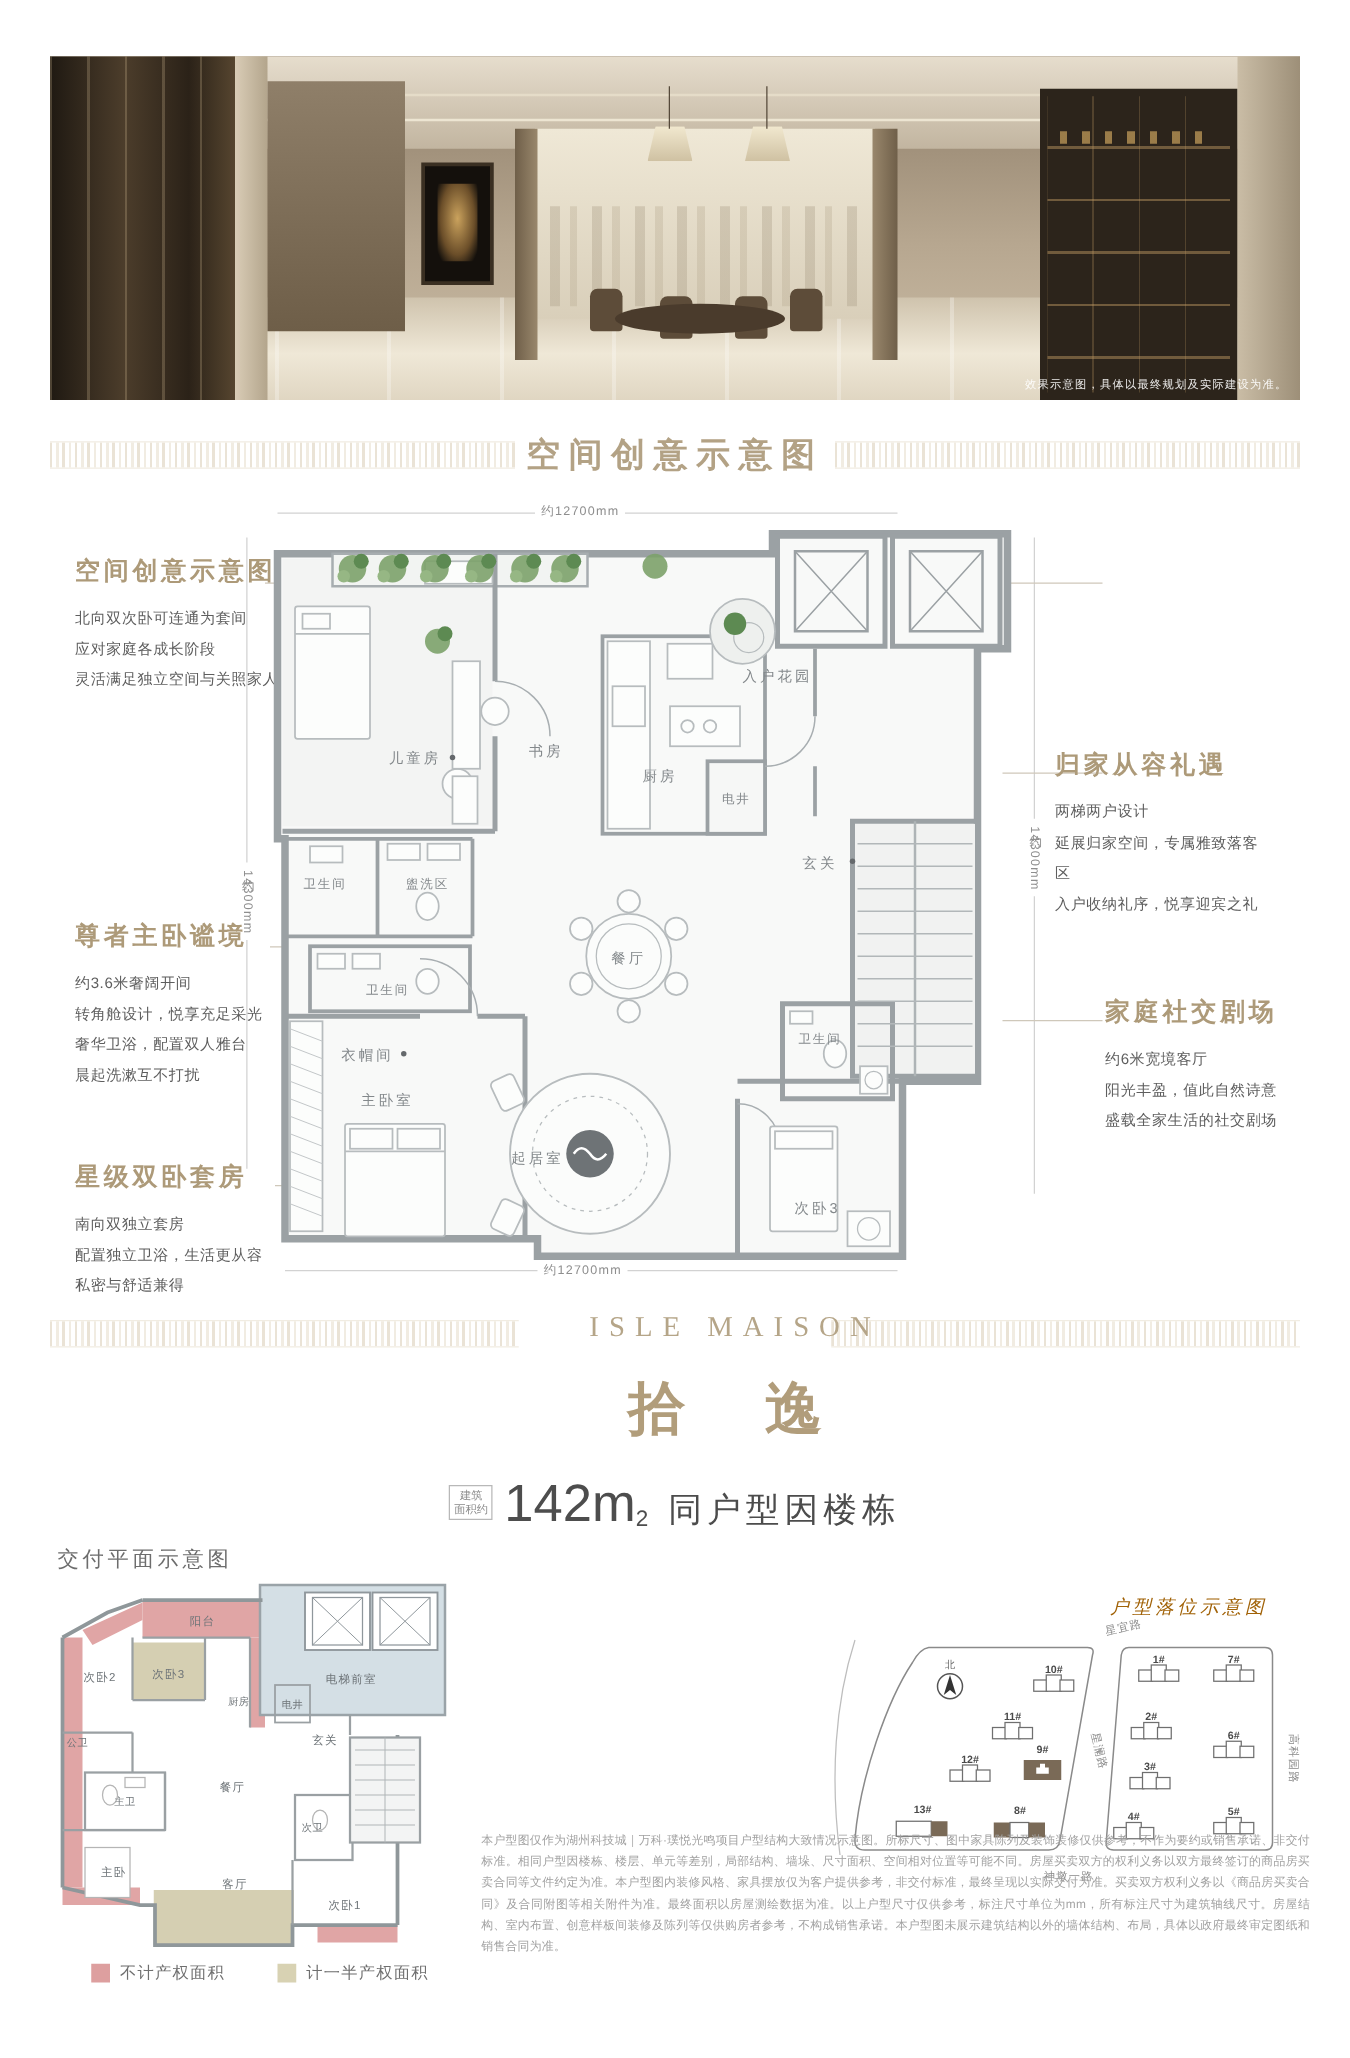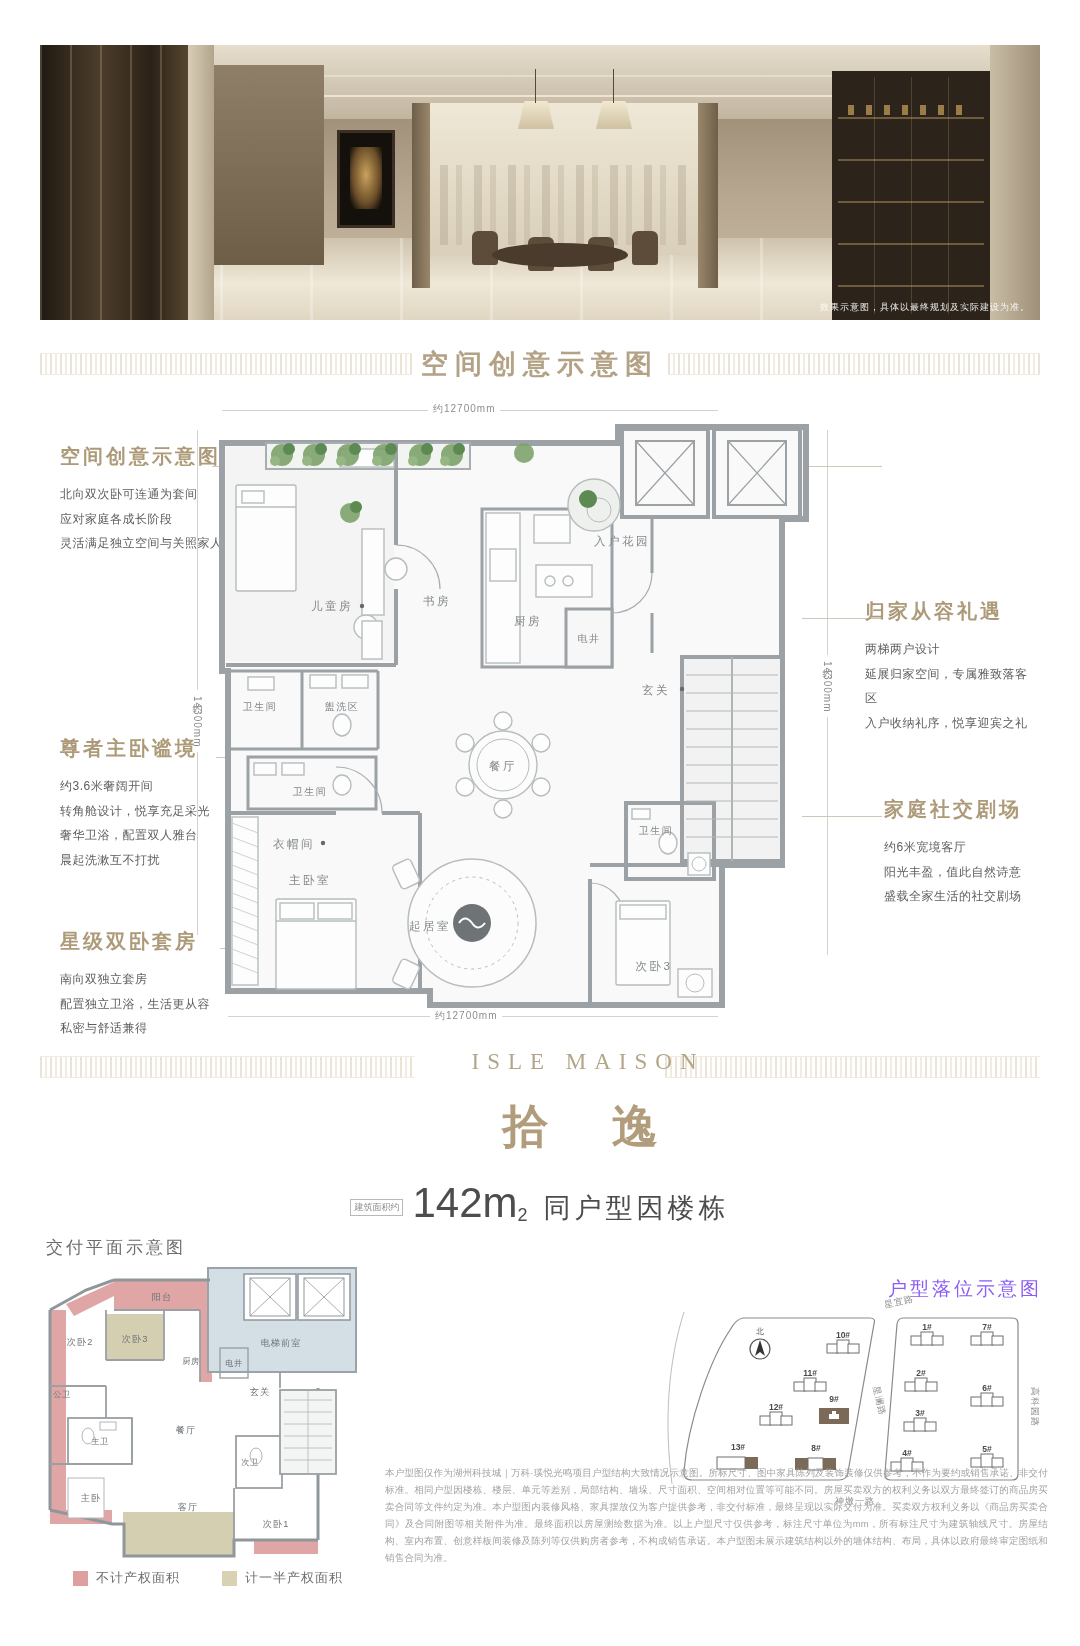"归家从容礼遇" div.anno { left: 865px -> 844px }
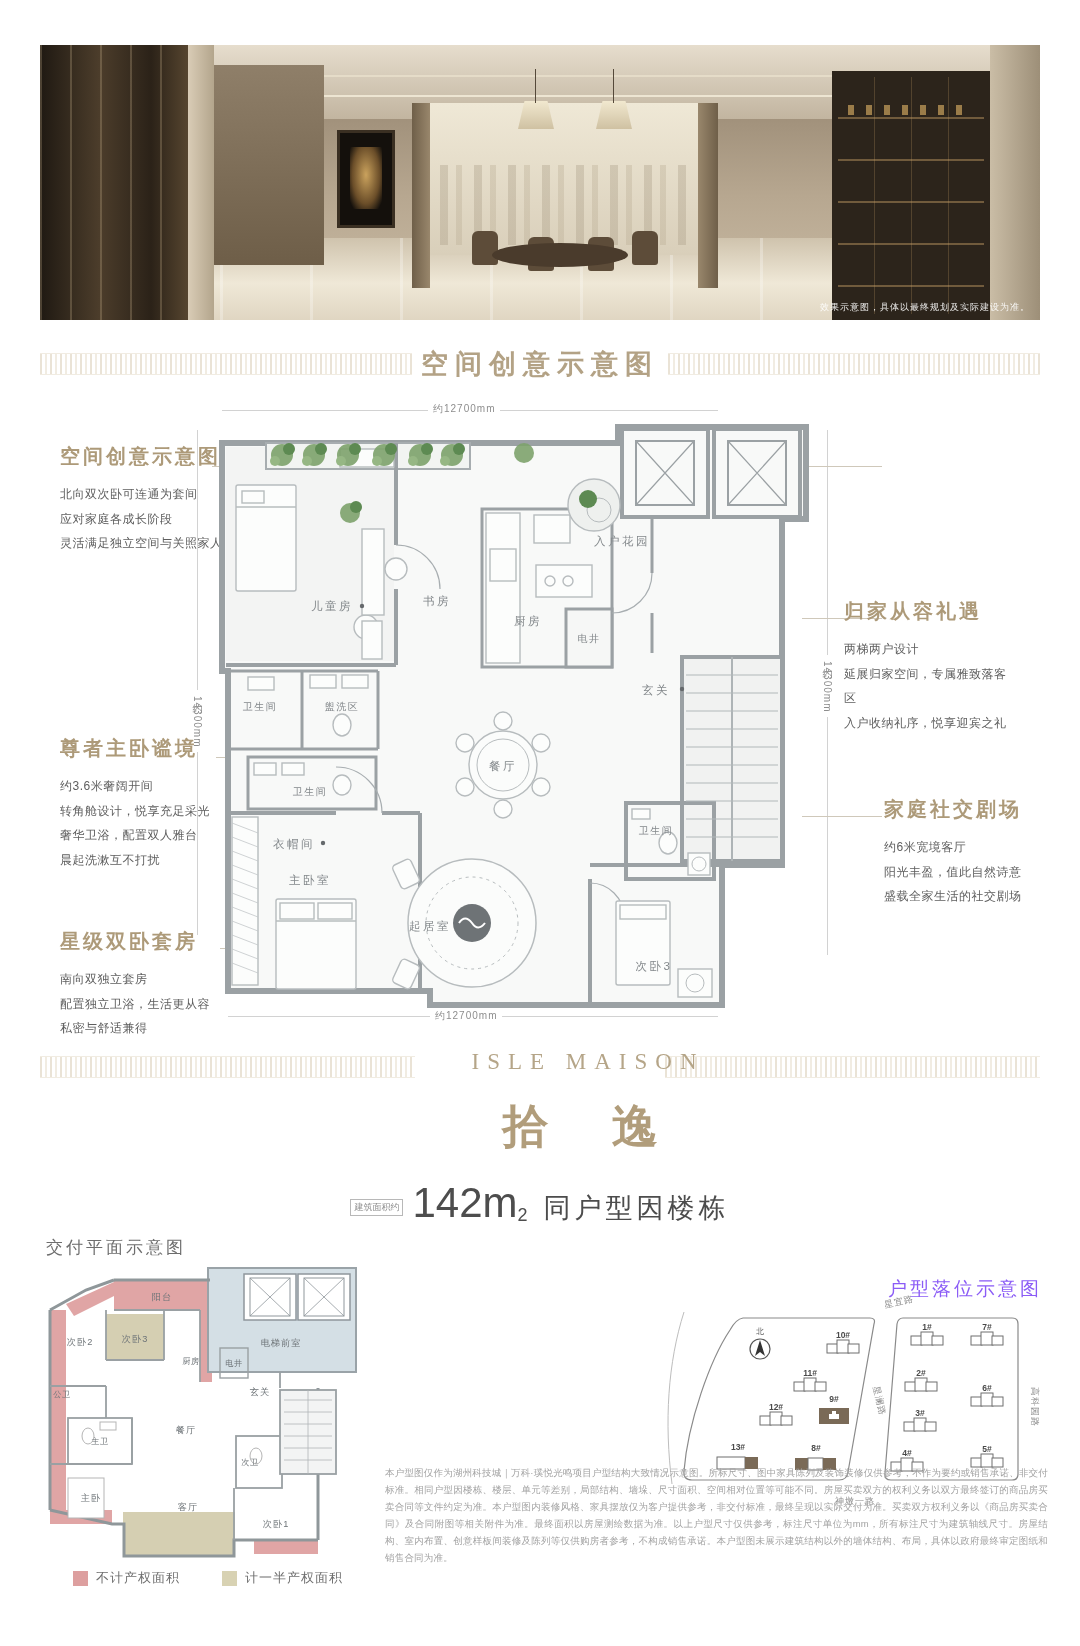"建筑" .area-prefix { flex-direction: none -> column }
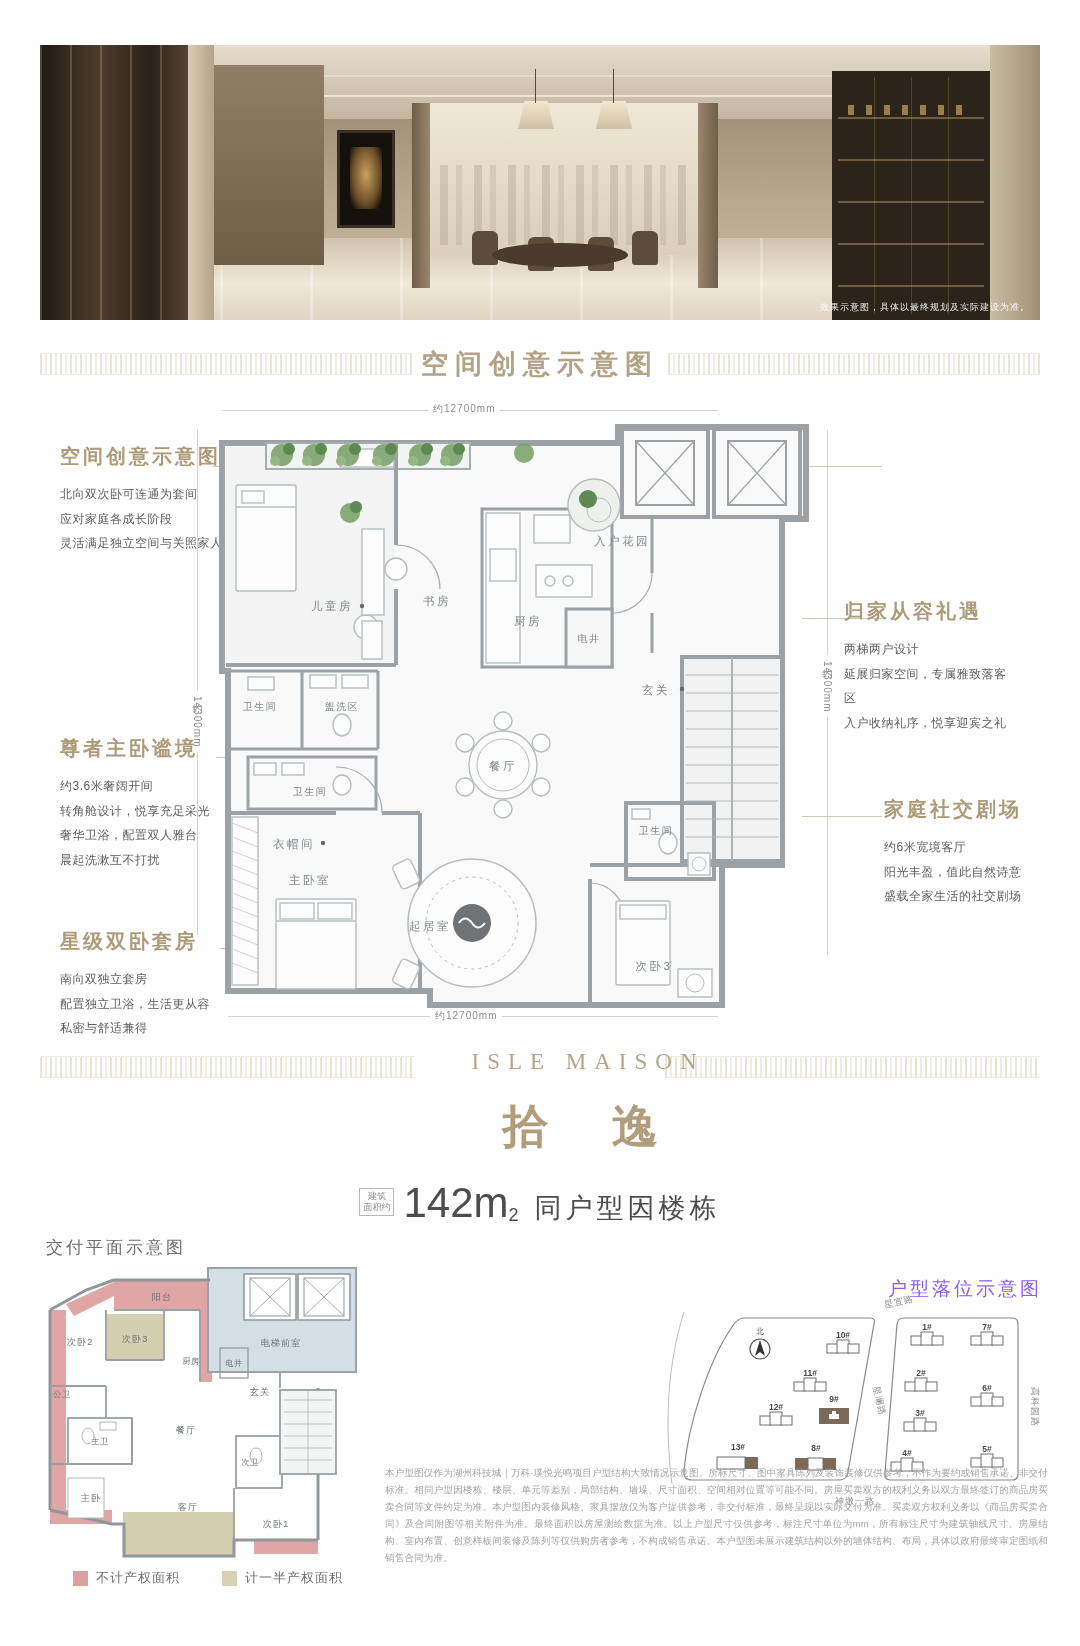"户型落位示意图" .site-heading { color: #8b5cf6 -> #a16207; font-size: 19px -> 15px; font-style: none -> italic }
